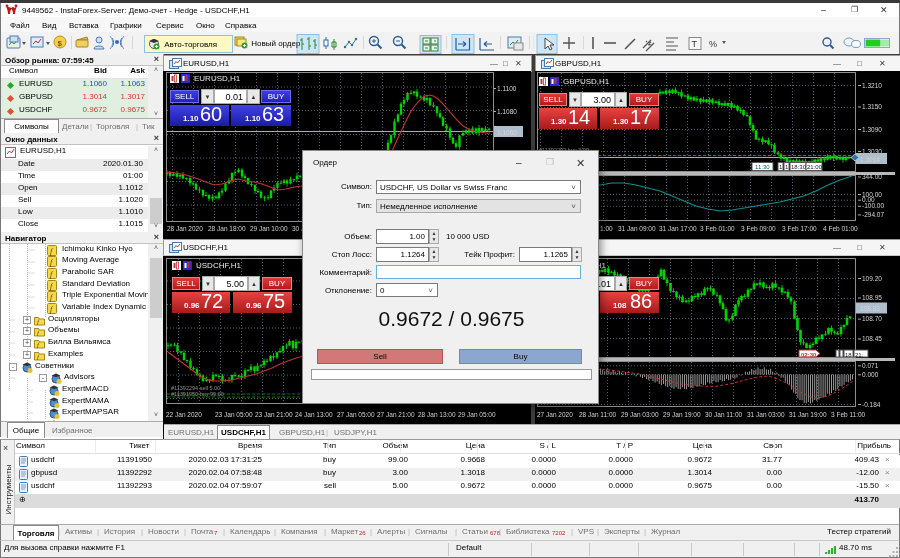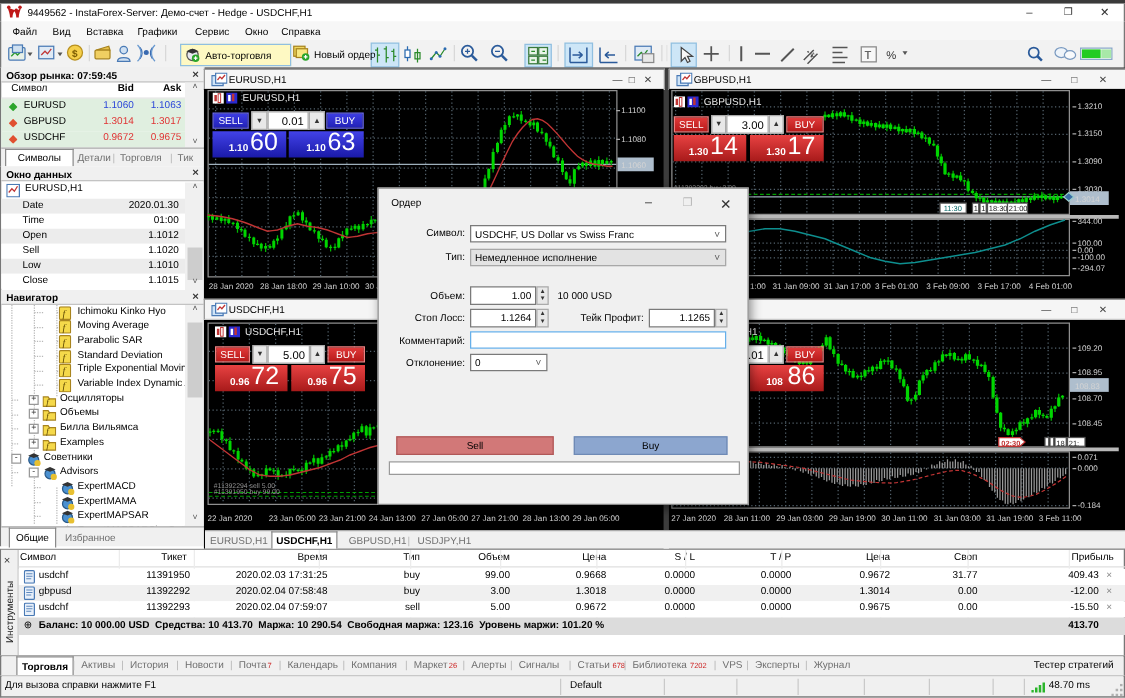"0.9672 / 0.9675" div.abs { html: none -> <div>0.9672 / 0.9675</div> }
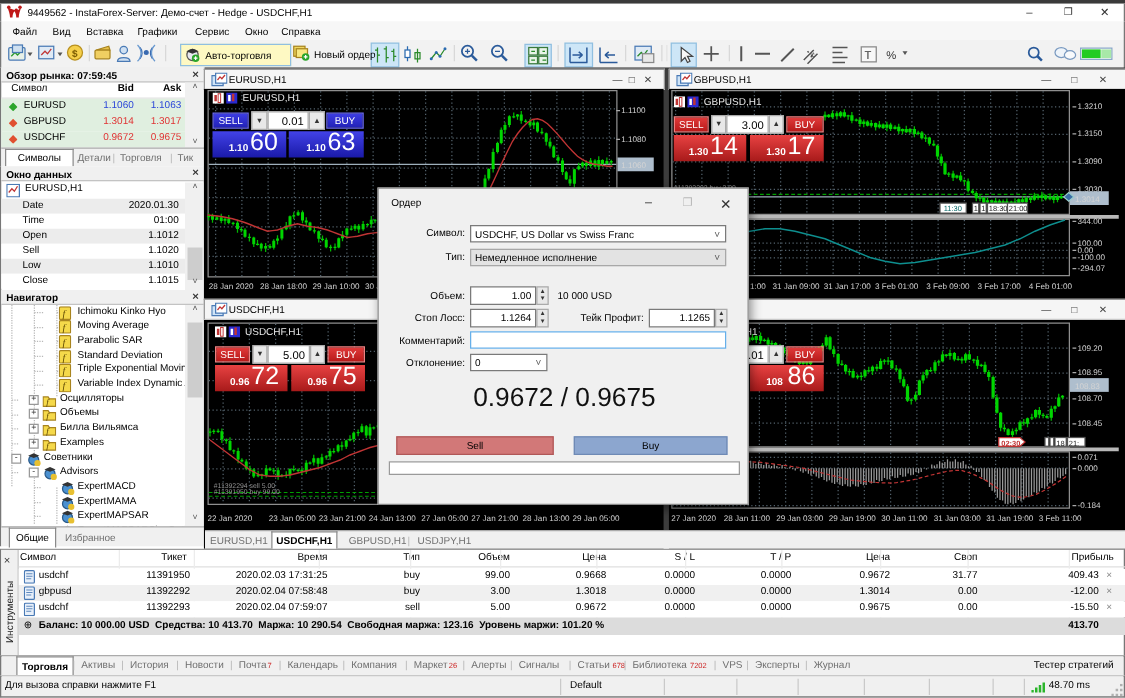"Advisors" div.abs { left: 0 -> 16px }
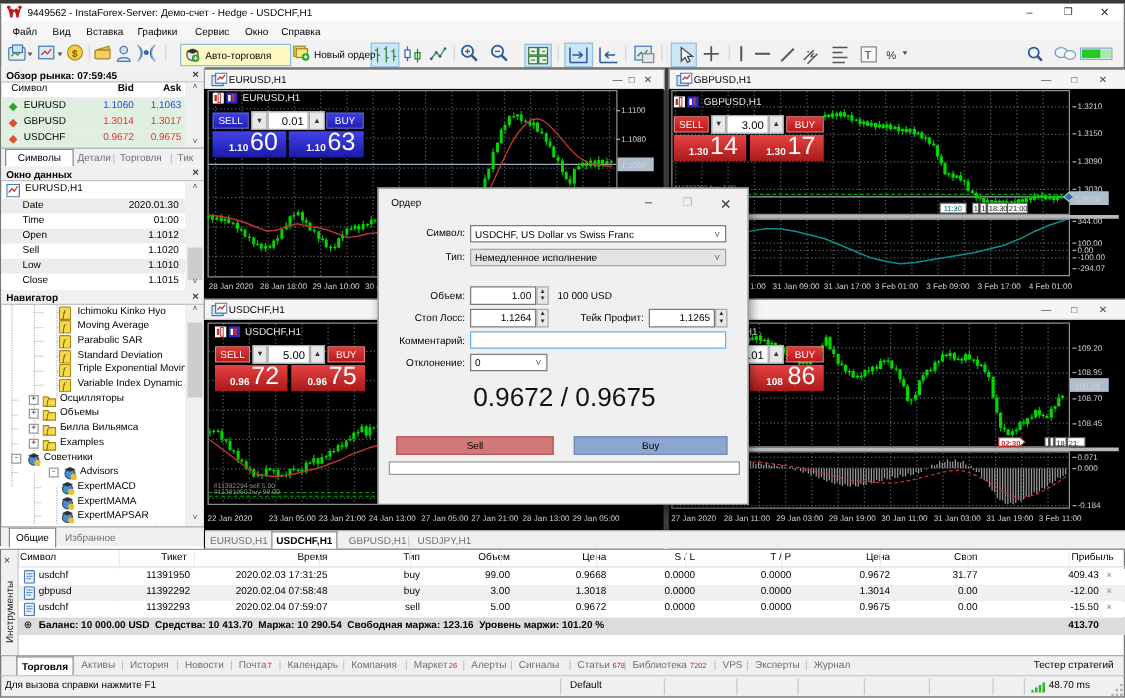"Баланс: 10 000.00 USD Средства:" span.abs { html: <span>Баланс: 10 000.00 USD&nbsp;&nbsp;Средства: 10 413.70&nbsp;&nbsp;Маржа: 10 290.54&nbsp;&nbsp;Свободная маржа: 123.16&nbsp;&nbsp;Уровень маржи: 101.20 %</span> -> none }
